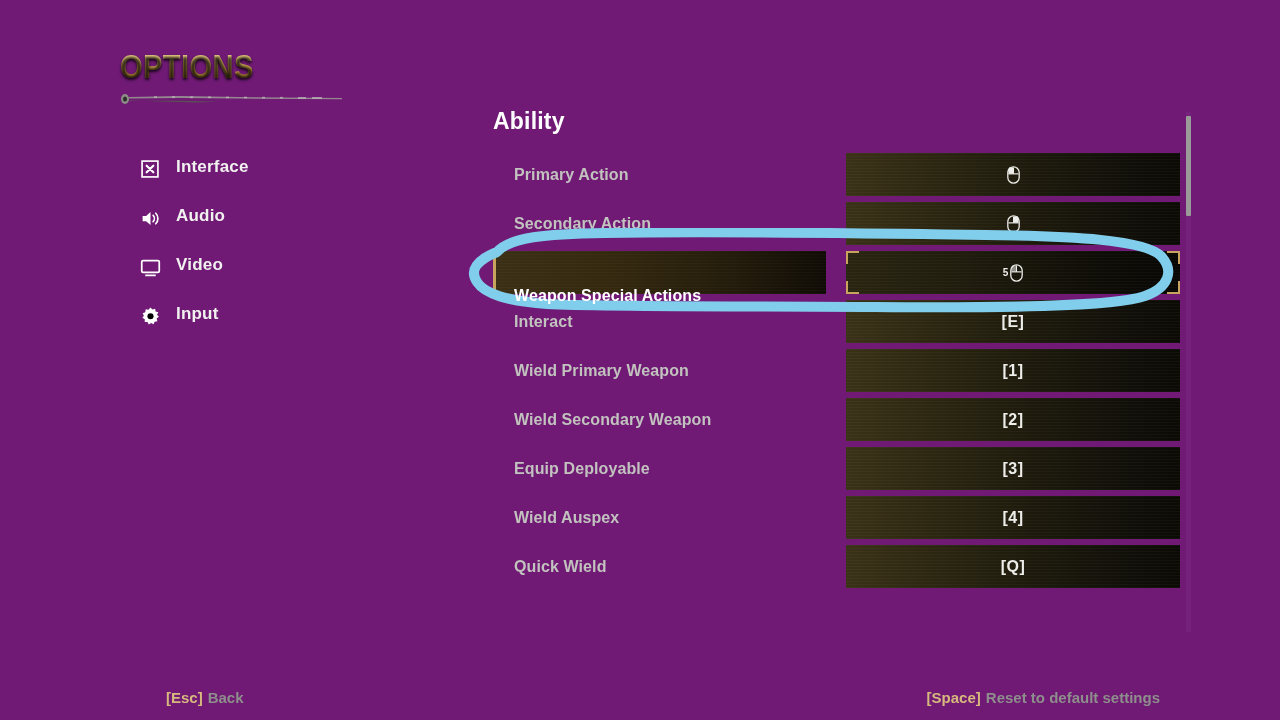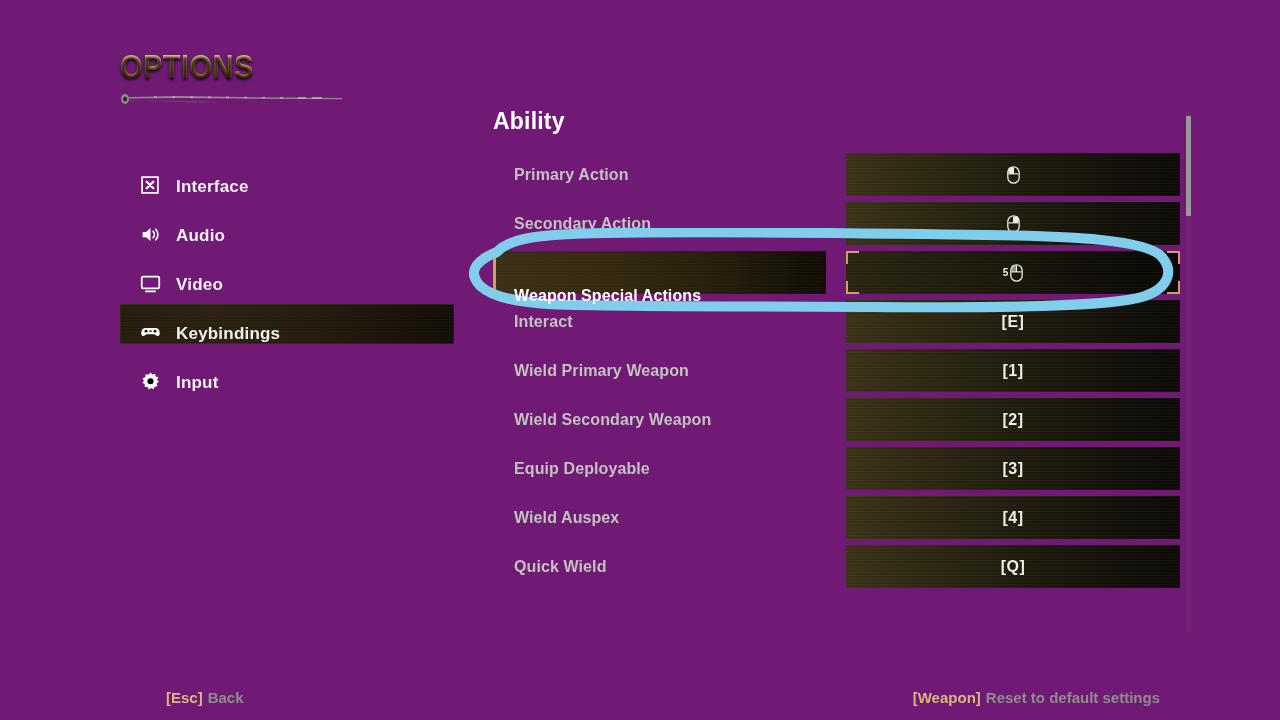"Interface" .side-item { align-items: flex-end -> flex-start }
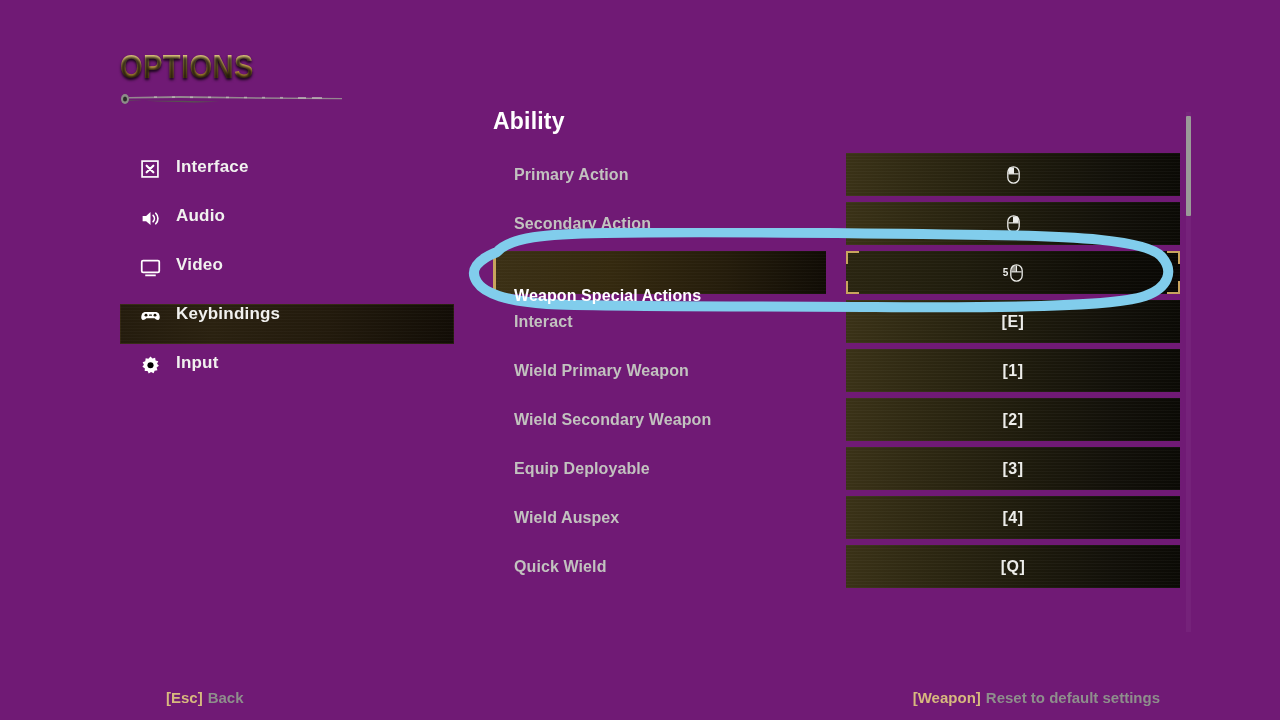"Keybindings" div.side-item { html: <div> <span> <svg> <path></path> <circle></circle> <circle></circle> <path></path> </svg> </span> <span>Keybindings</span> </div> -> none }
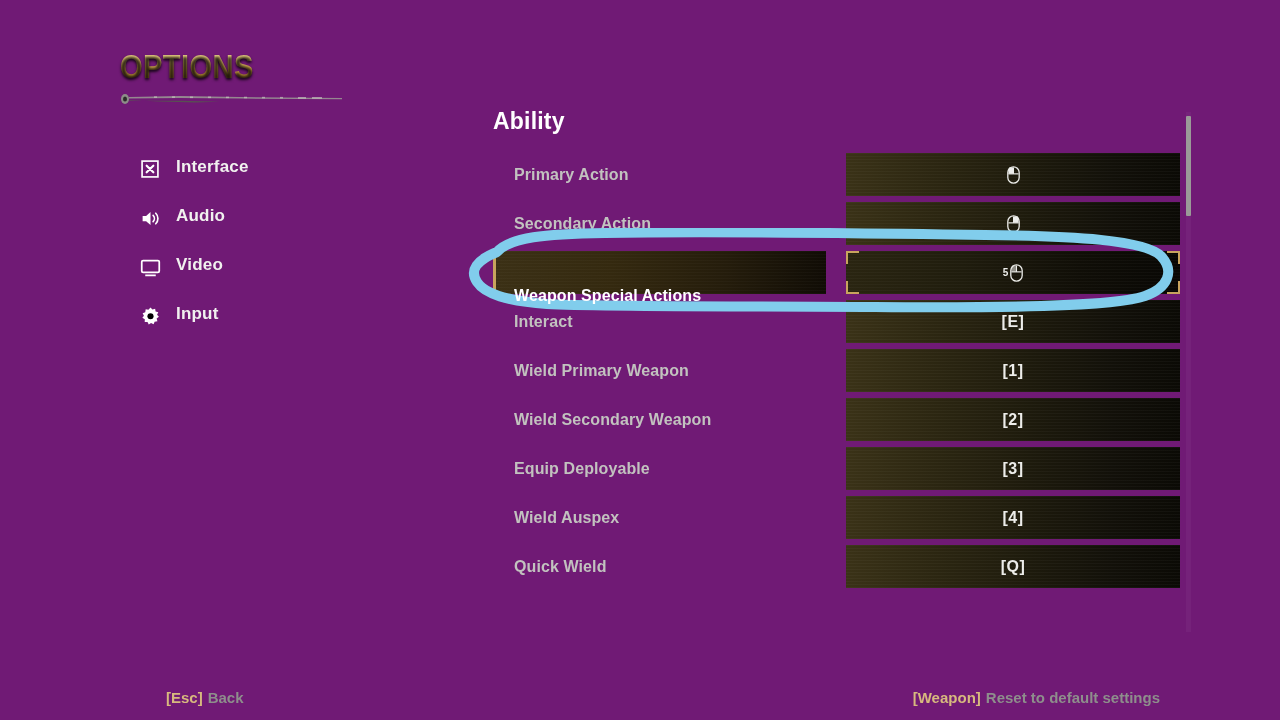"[Weapon]" span.fkey { text: Weapon -> Space }
